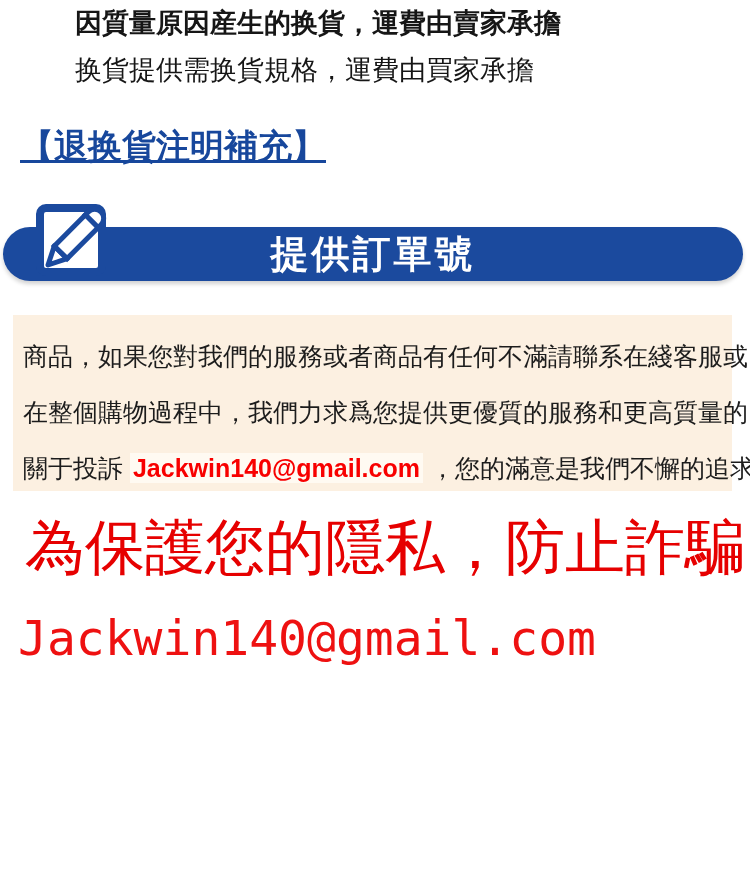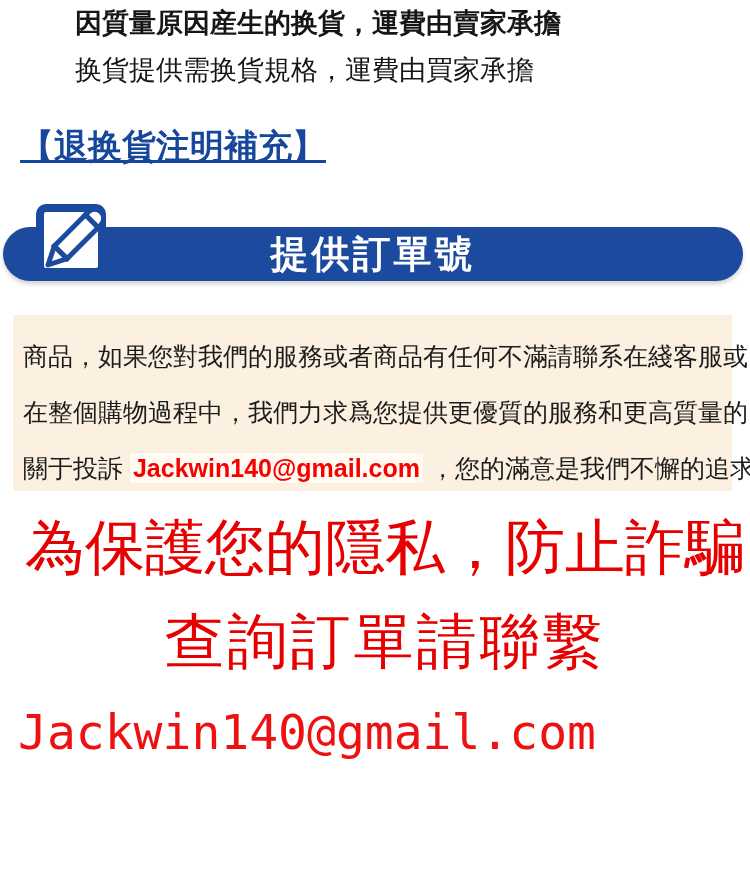"查詢訂單請聯繫" div.privacy-line { html: <div>查詢訂單請聯繫</div> -> none }
